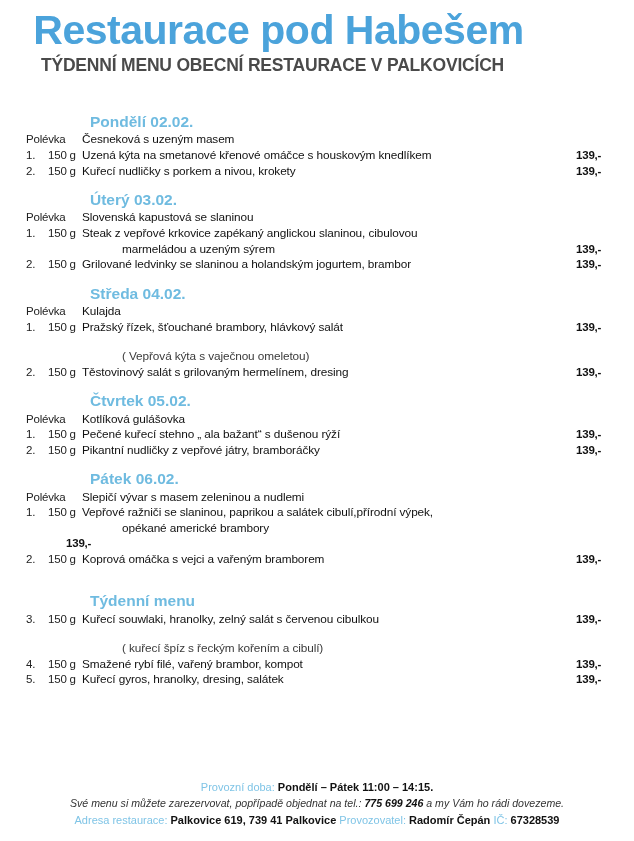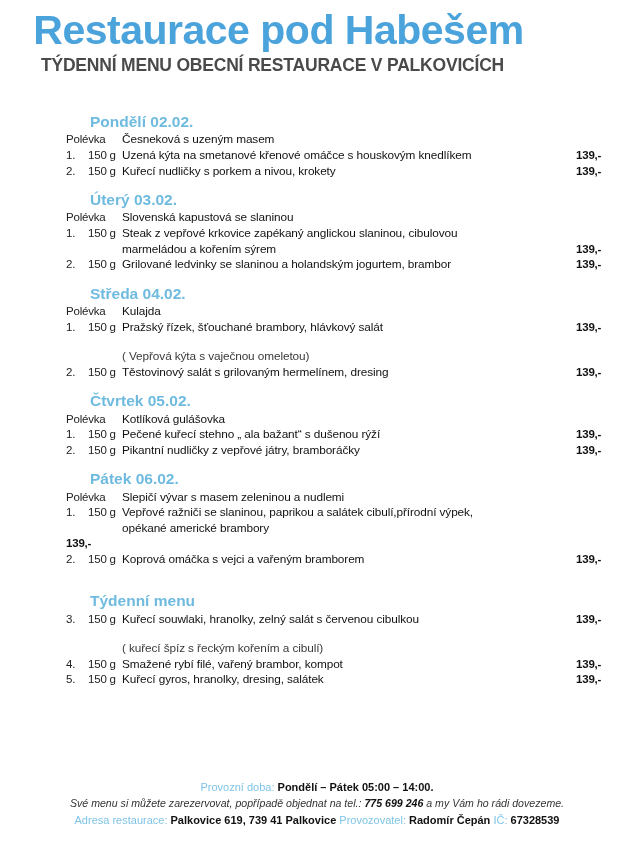"Polévka" .row { padding-left: 66px -> 26px }
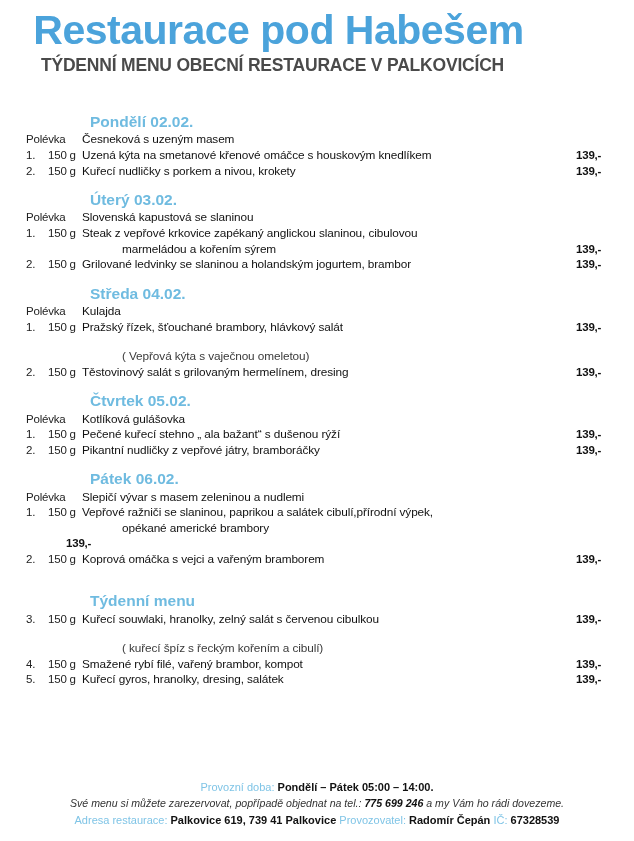"marmeládou a kořením sýrem" span.desc { text: kořením -> uzeným }
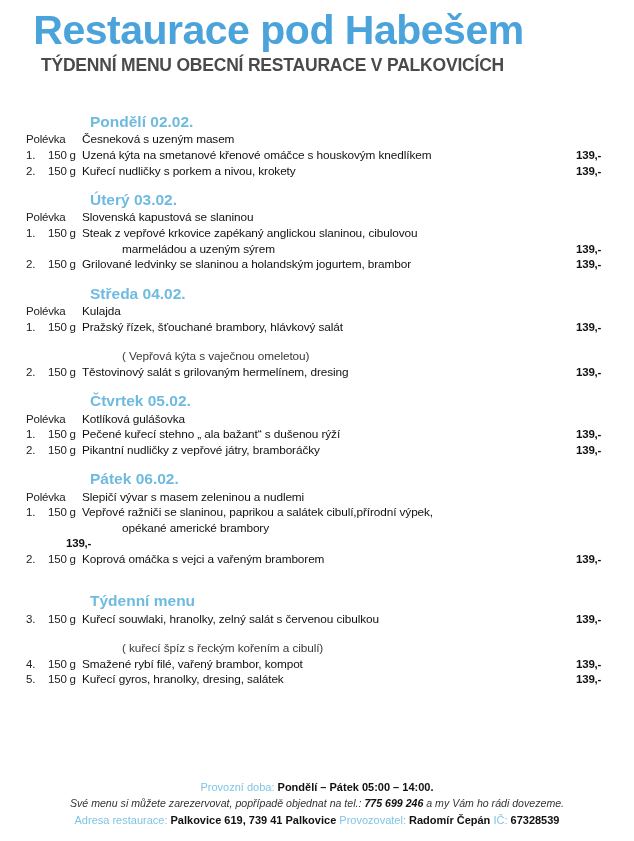"Pondělí – Pátek 05:00 –" span.bk { text: 05:00 – 14:00 -> 11:00 – 14:15 }
